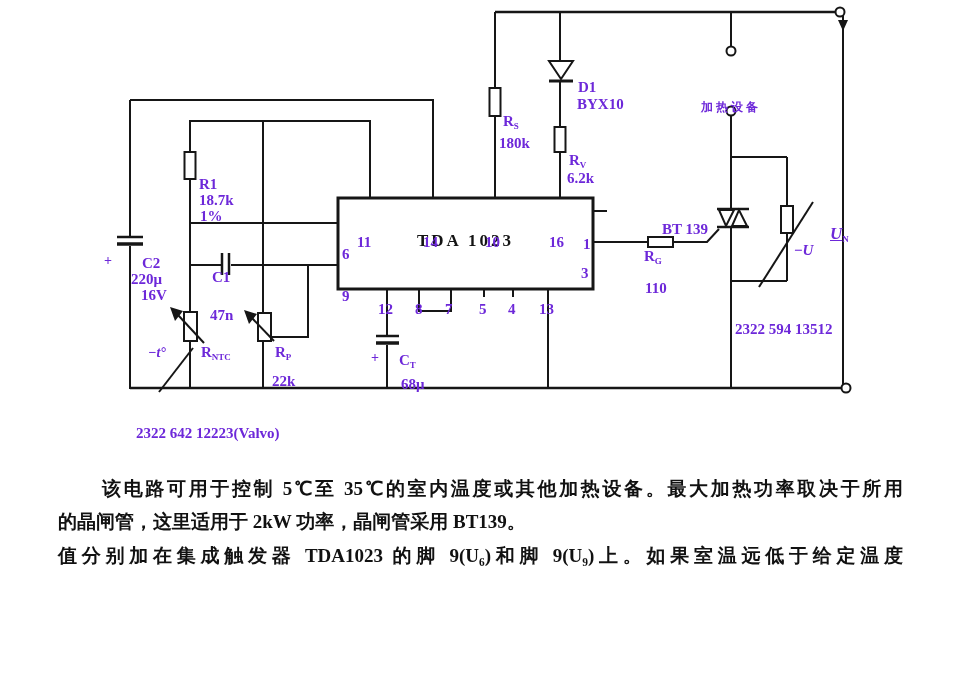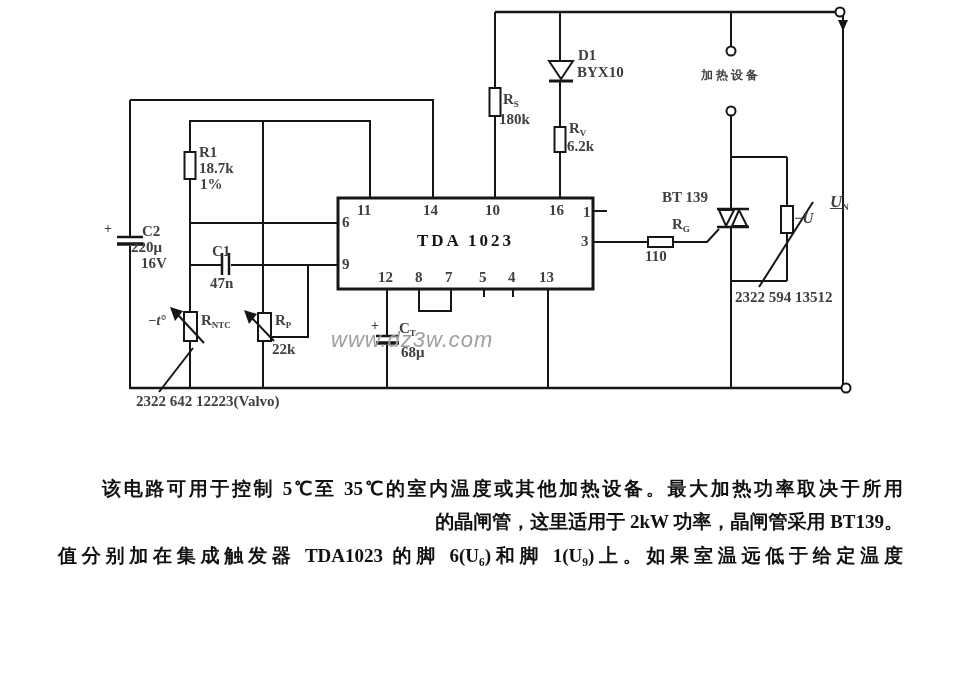"D1" .lbl { color: #404040 -> #6d28d9; margin-top: none -> 32px }
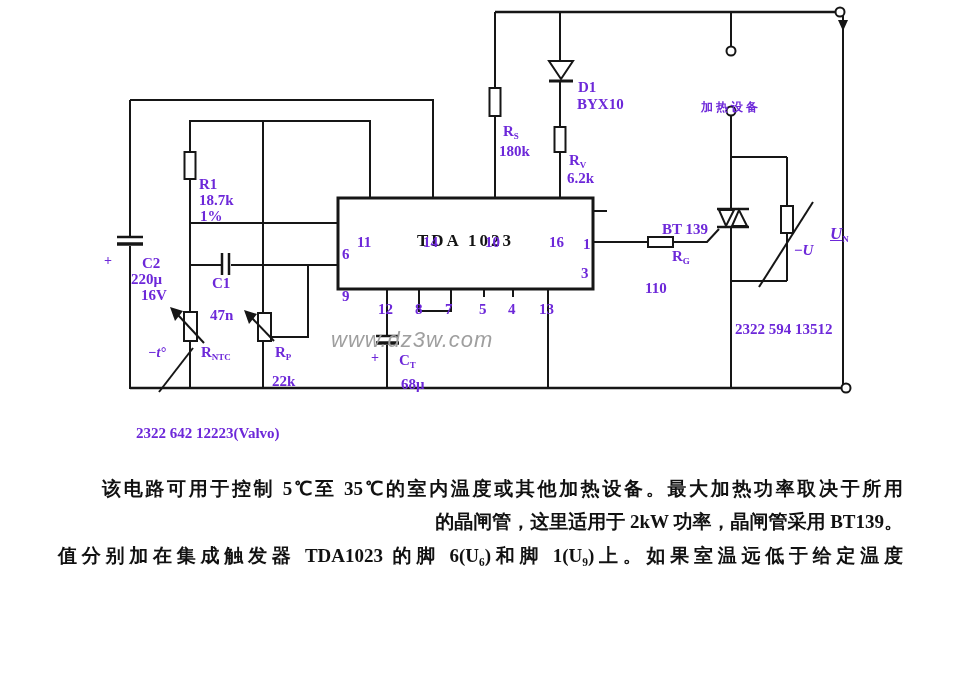"RS" span.lbl { top: 92px -> 82px }
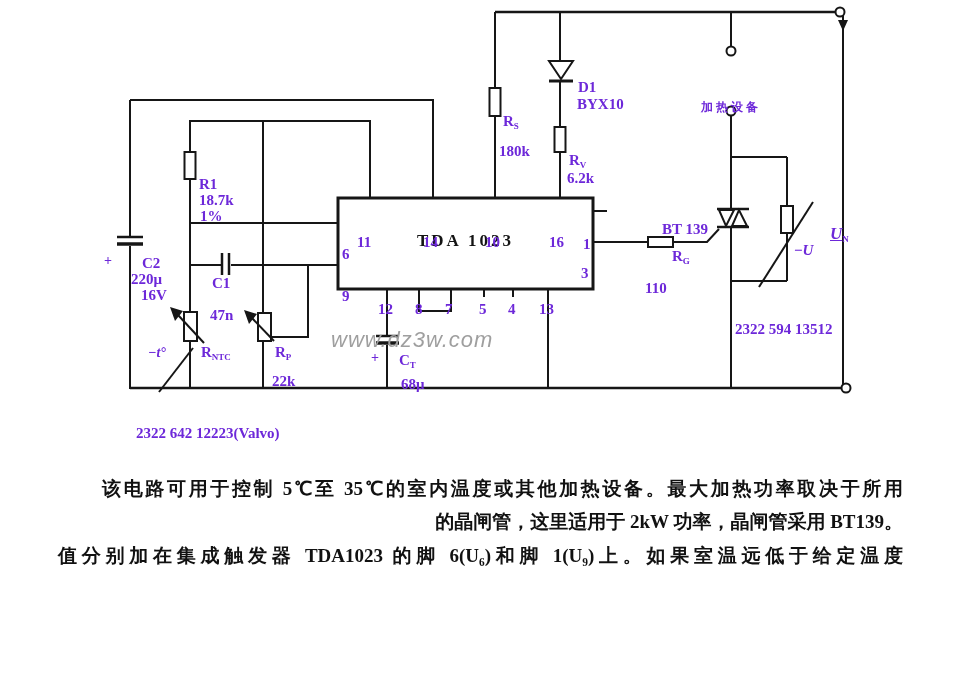"180k" span.lbl { top: 112px -> 104px }
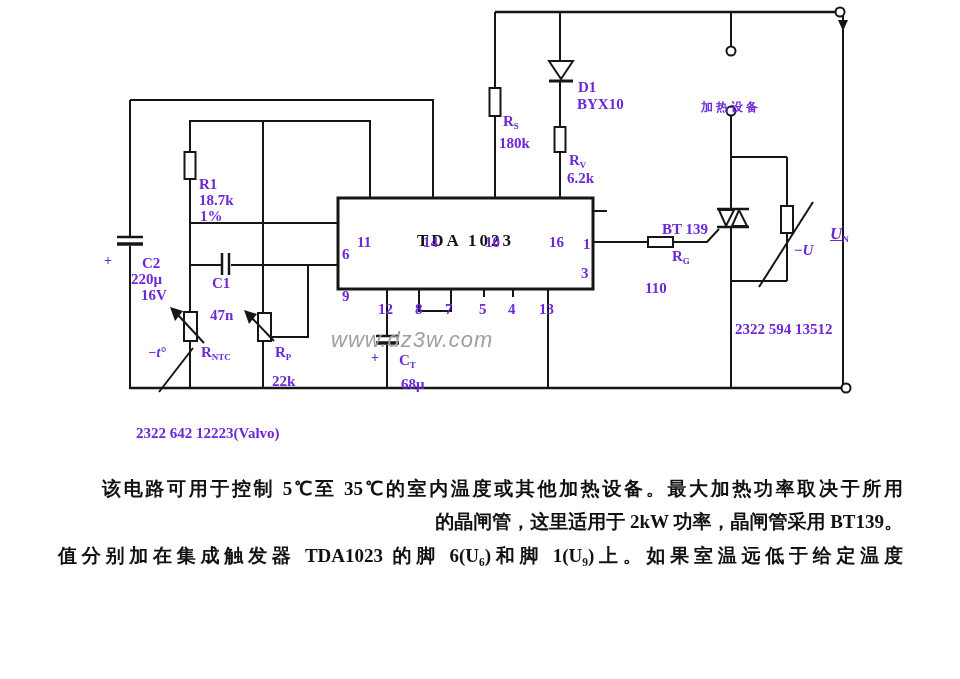"RG" span.lbl { left: 672px -> 644px }
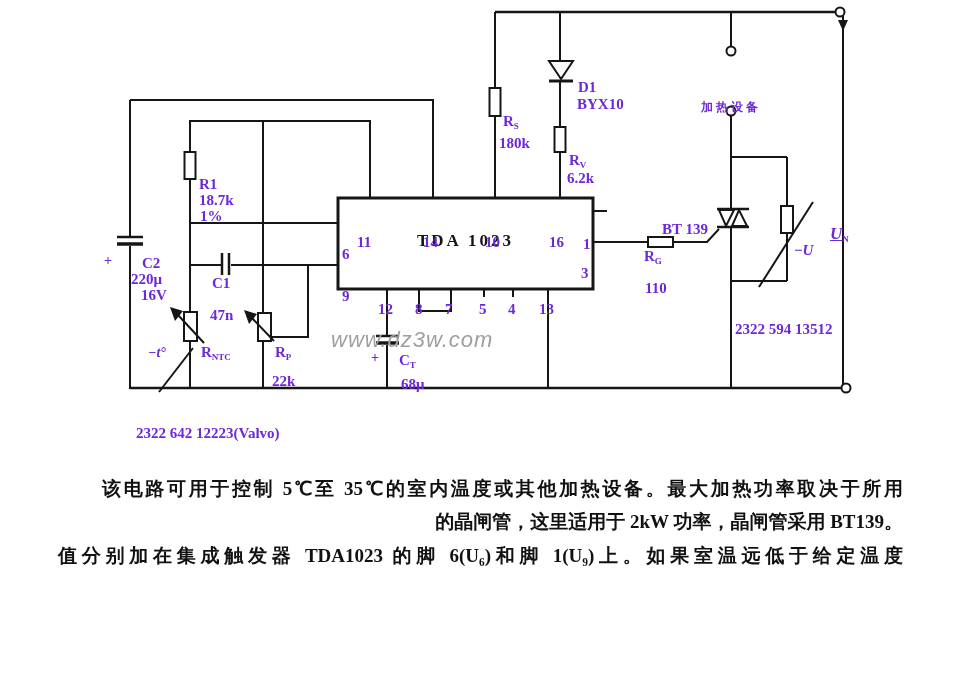"C1" span.lbl { top: 244px -> 238px }
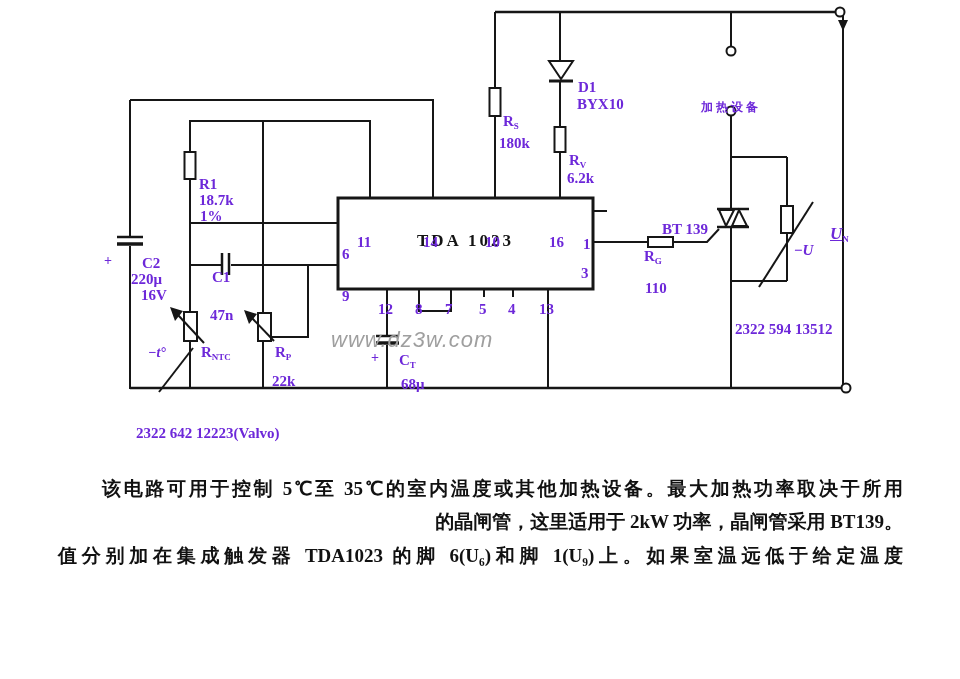"www.dz3w.com" div.watermark { html: <div>www.dz3w.com</div> -> none }
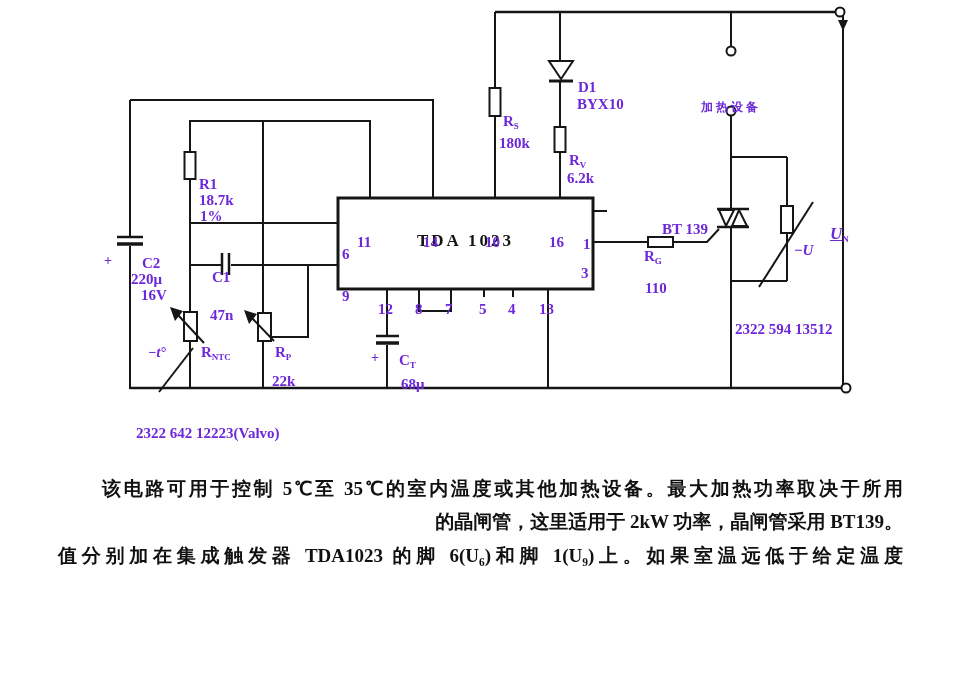"的晶闸管，这里适用于 2kW 功率，晶闸管采用 BT139。" .bl { text-align: right -> left }
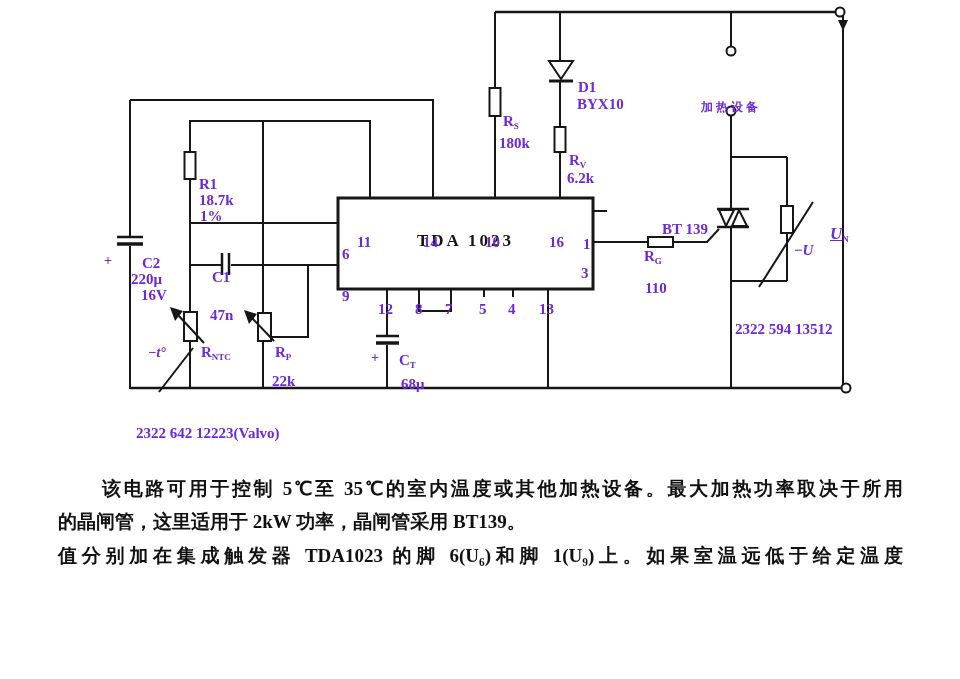"值分别加在集成触发器 TDA1023 的脚 6(U₆)和脚" p.bl { text: 6(U₆)和脚 1 -> 9(U₆)和脚 9 }
